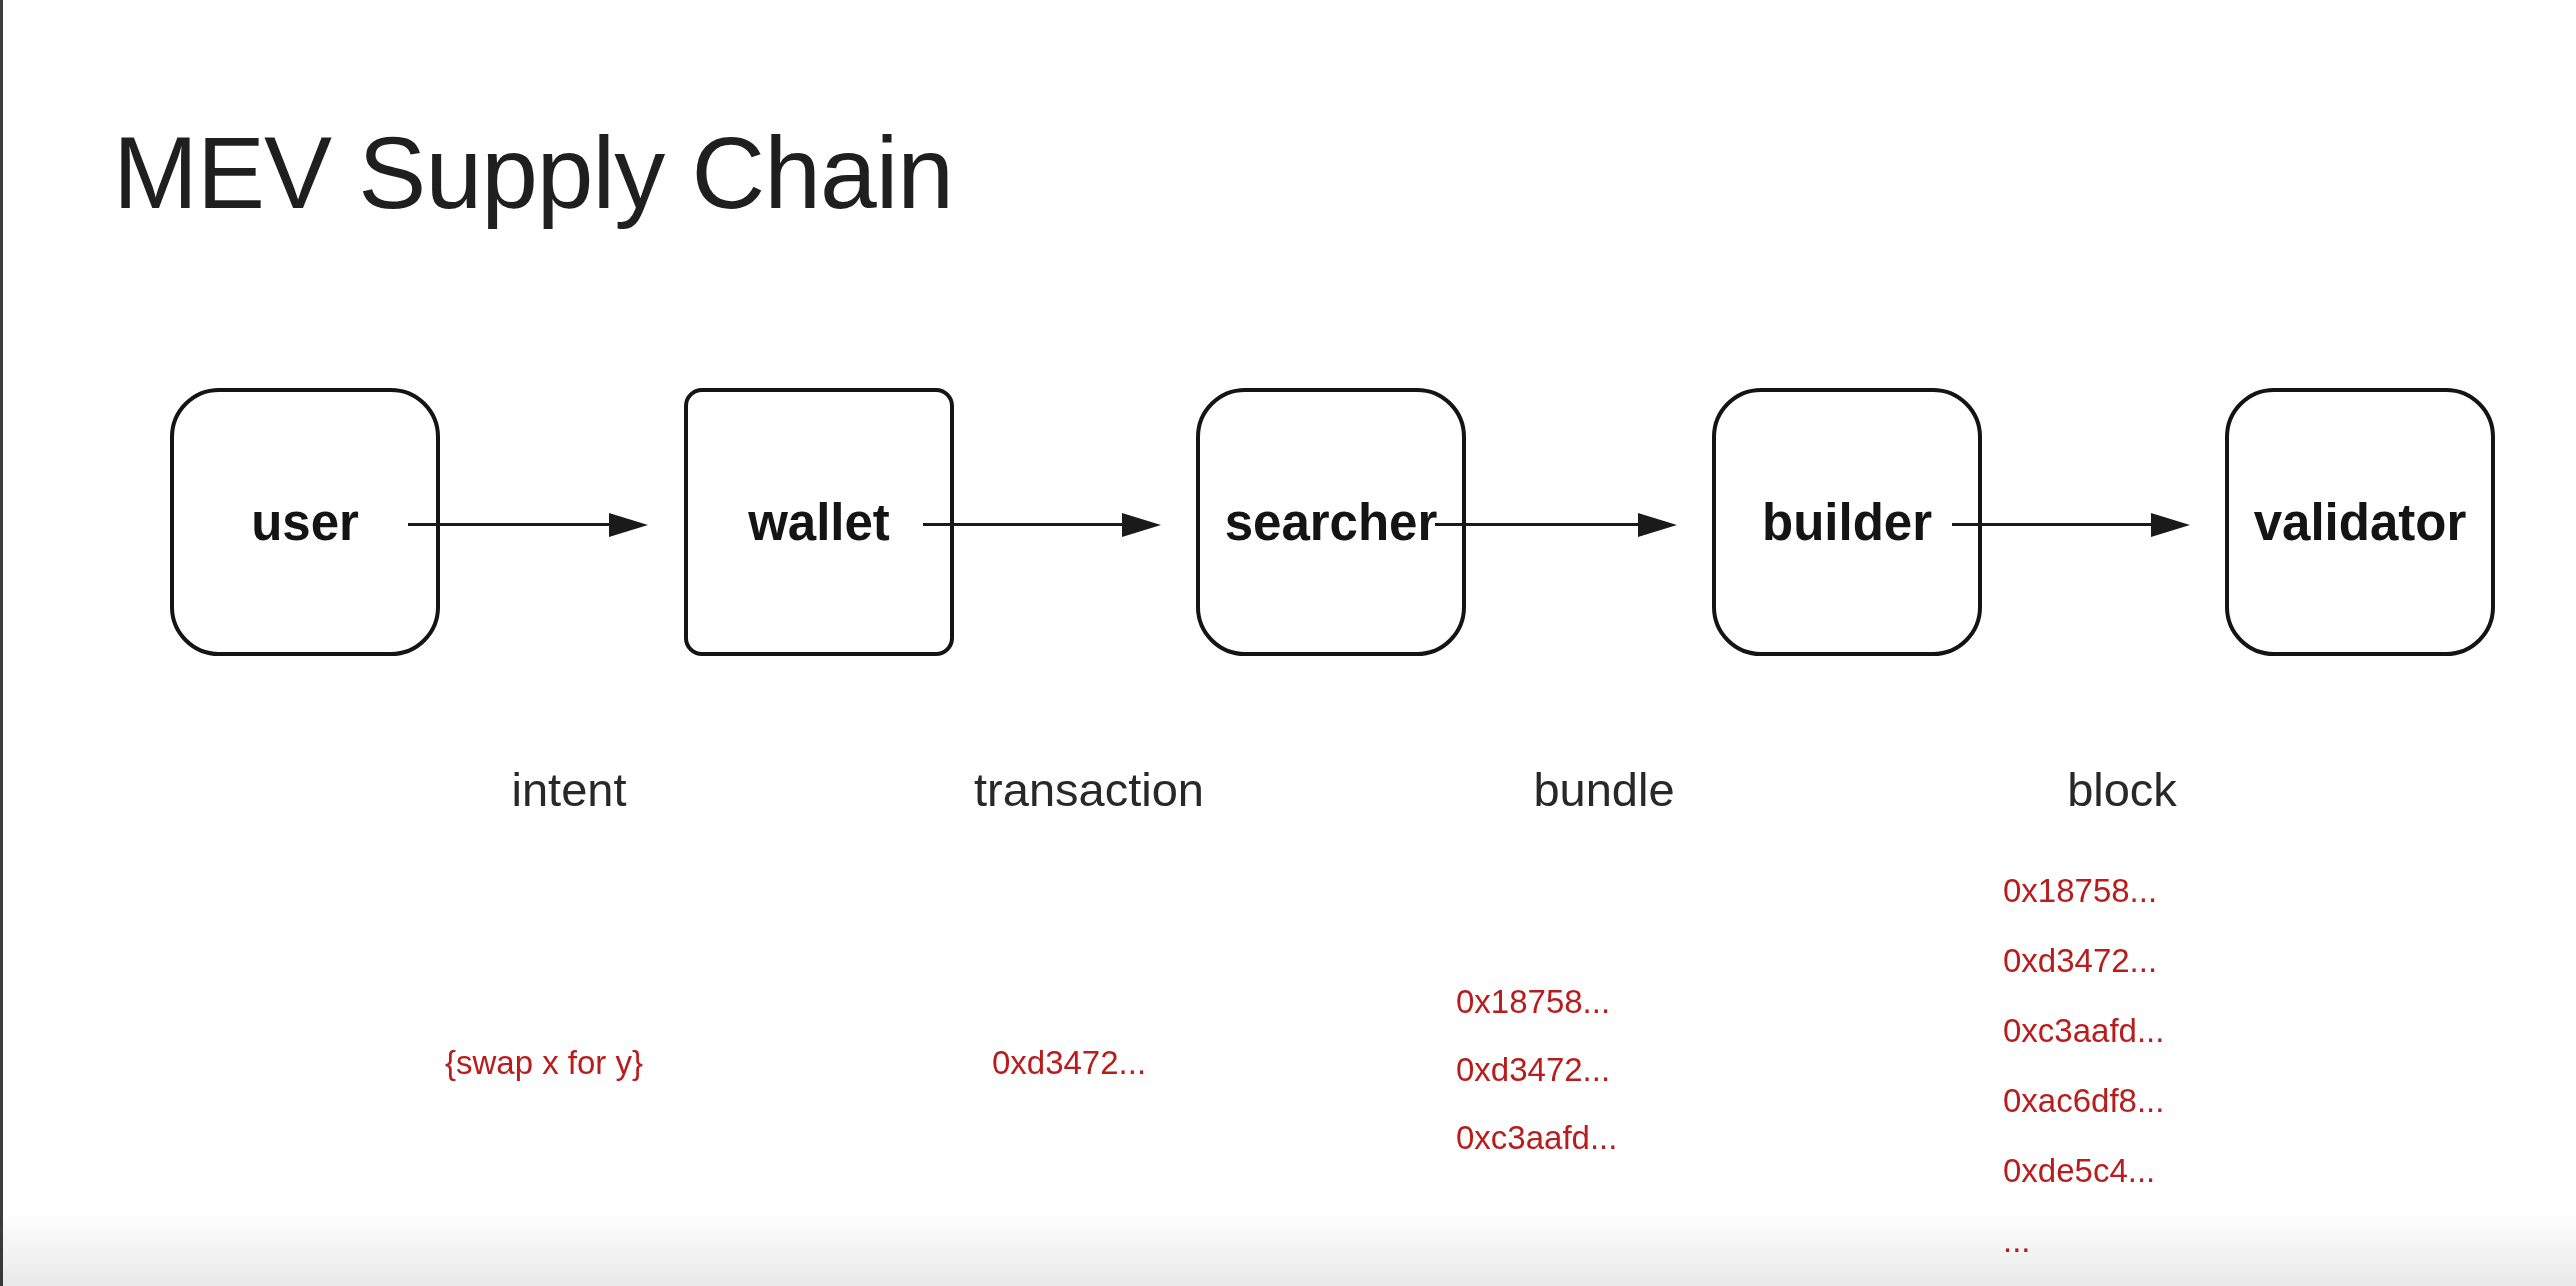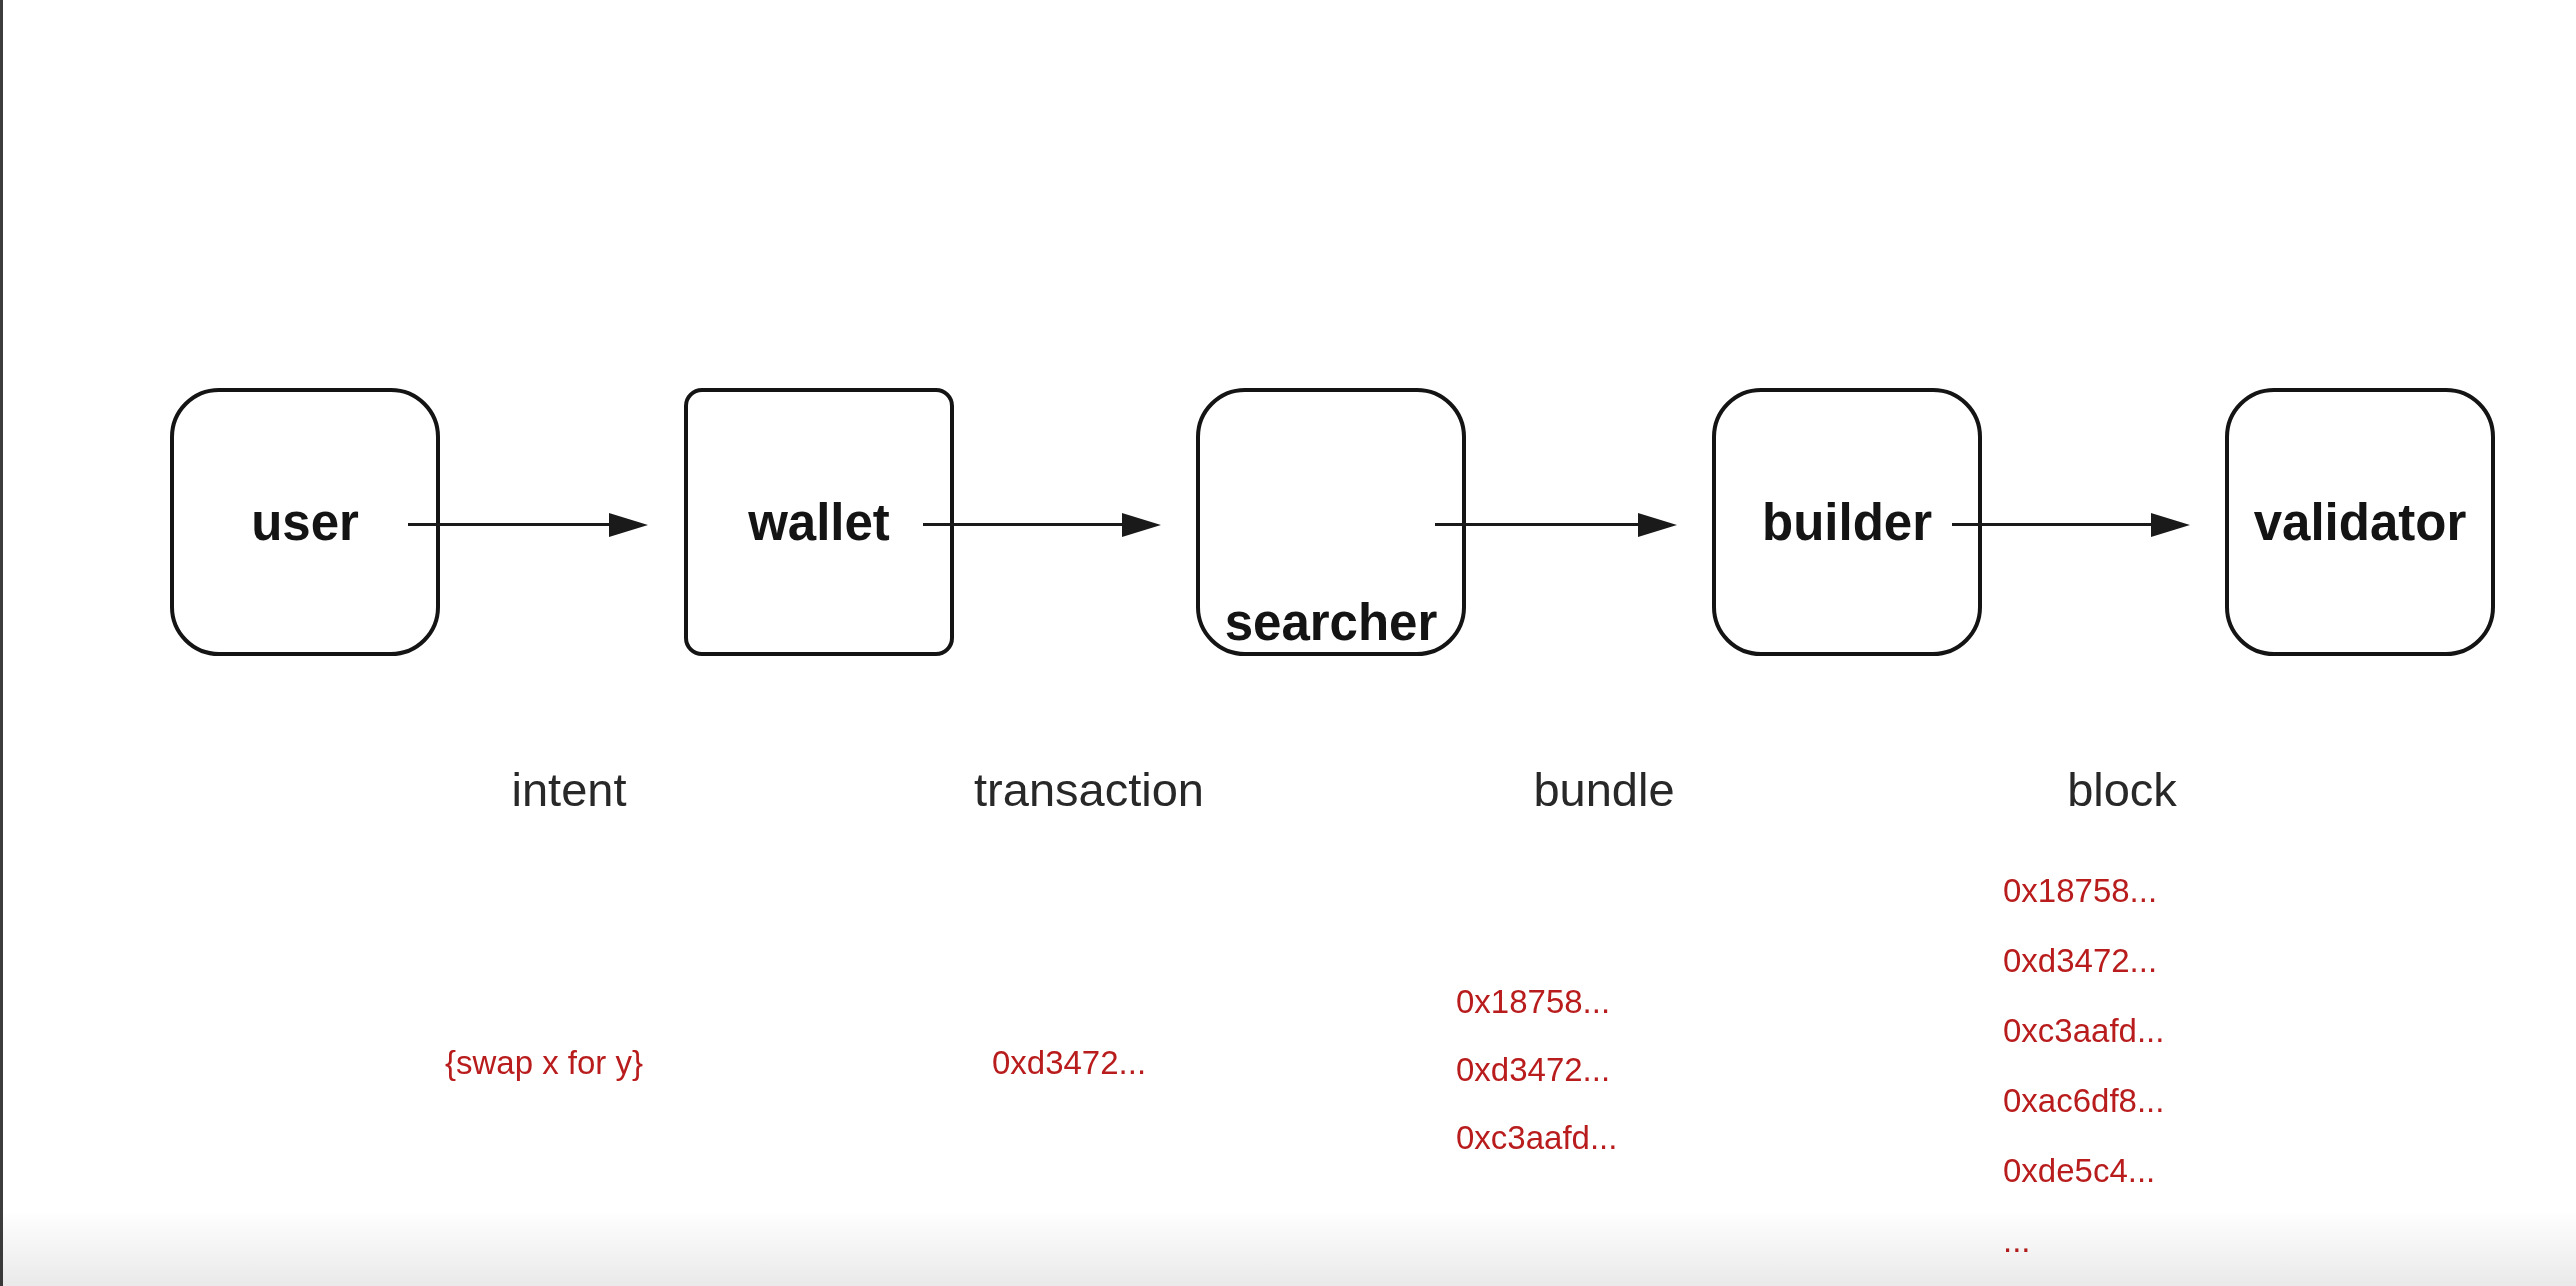"MEV Supply Chain" h1.title { html: none -> <h1>MEV Supply Chain</h1> }
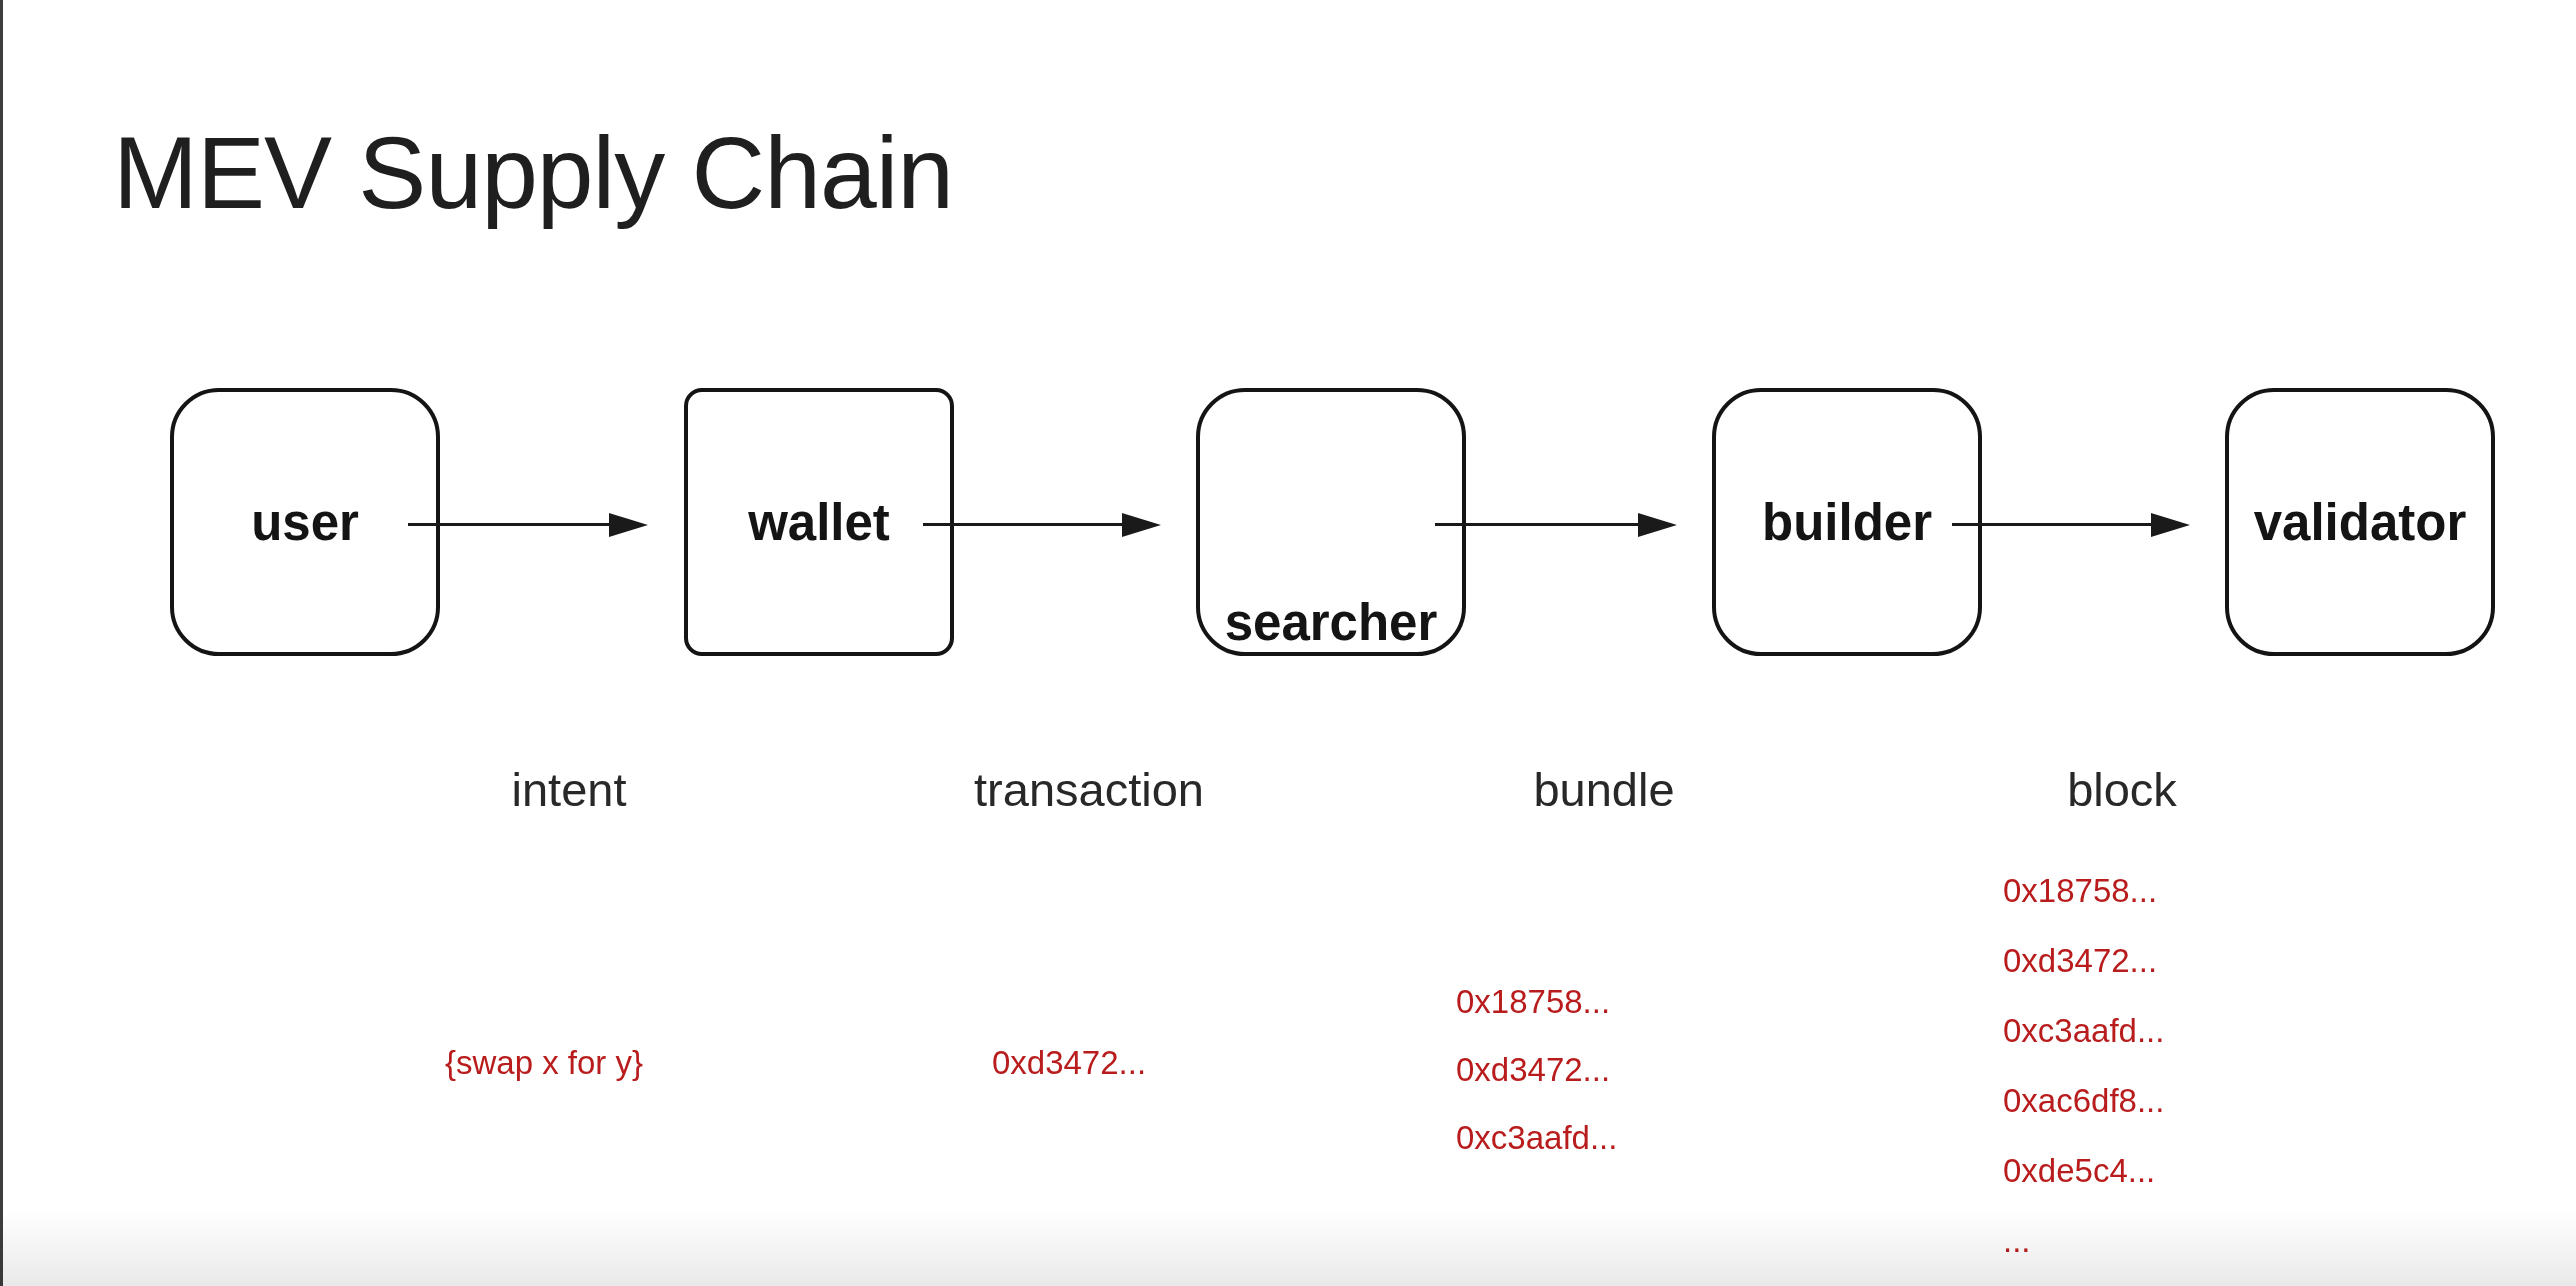"searcher" .n3 { align-items: flex-end -> none }
